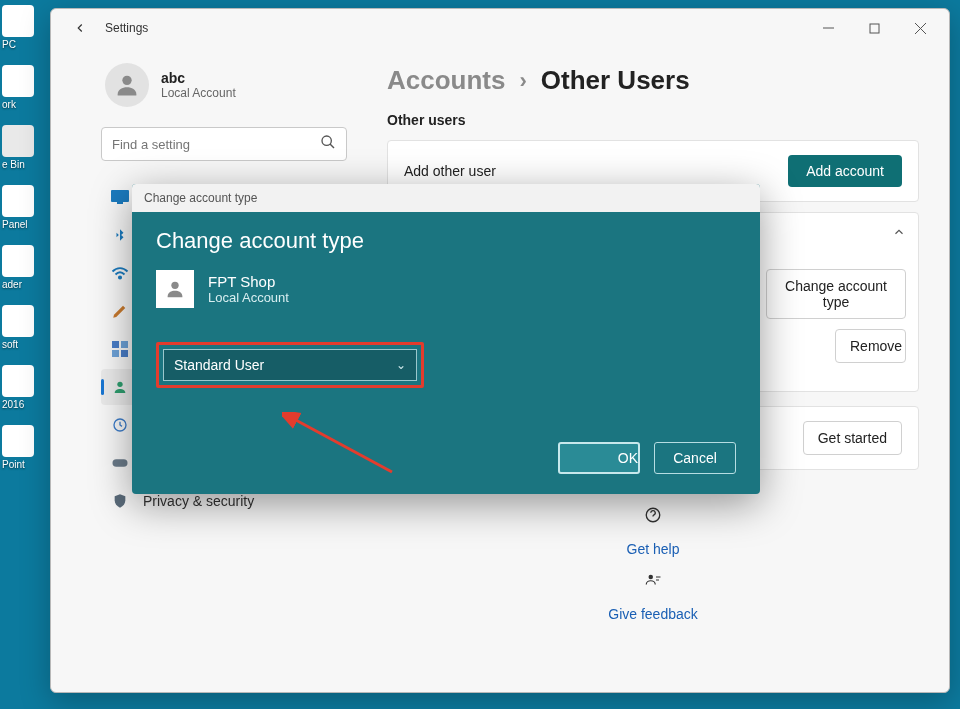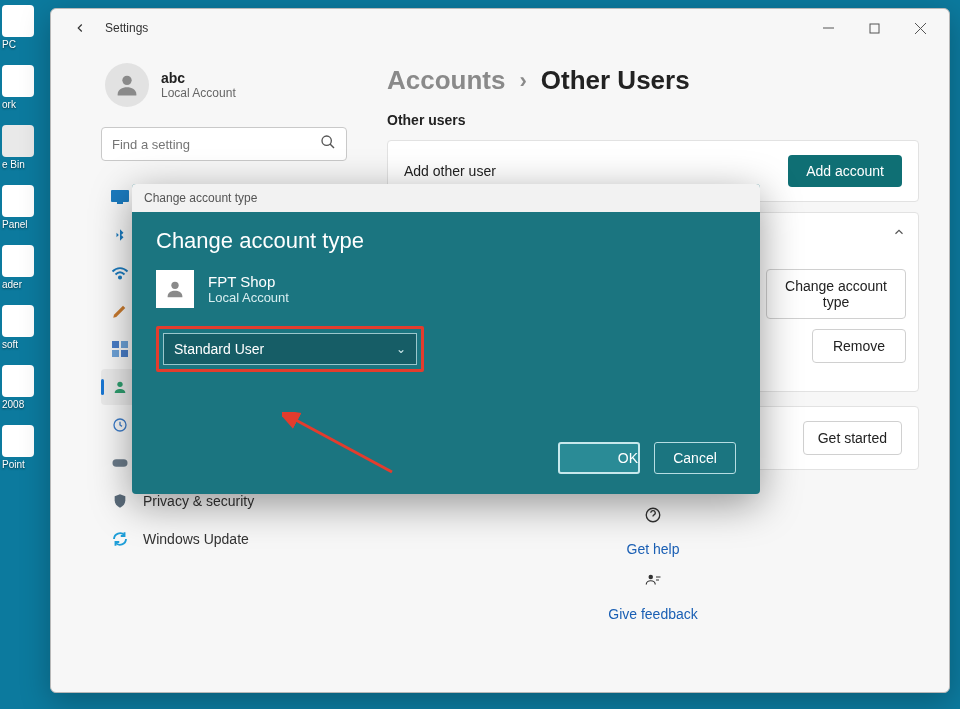"FPT Shop" .dlg-user { margin-bottom: 18px -> 34px }
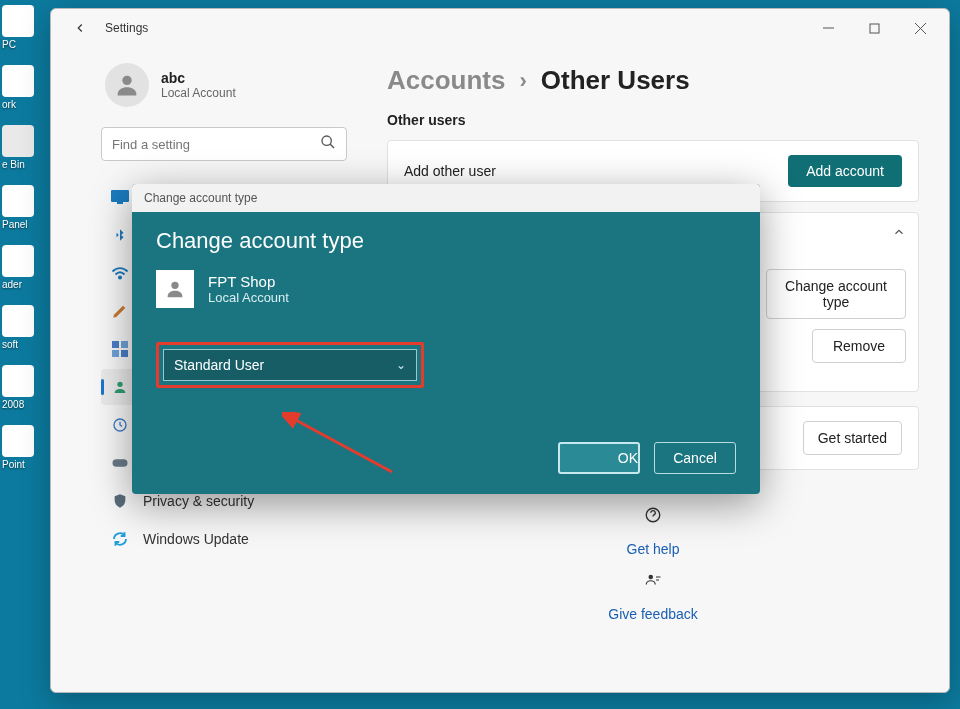"Remove" button.pill-btn { width: 94px -> 71px }
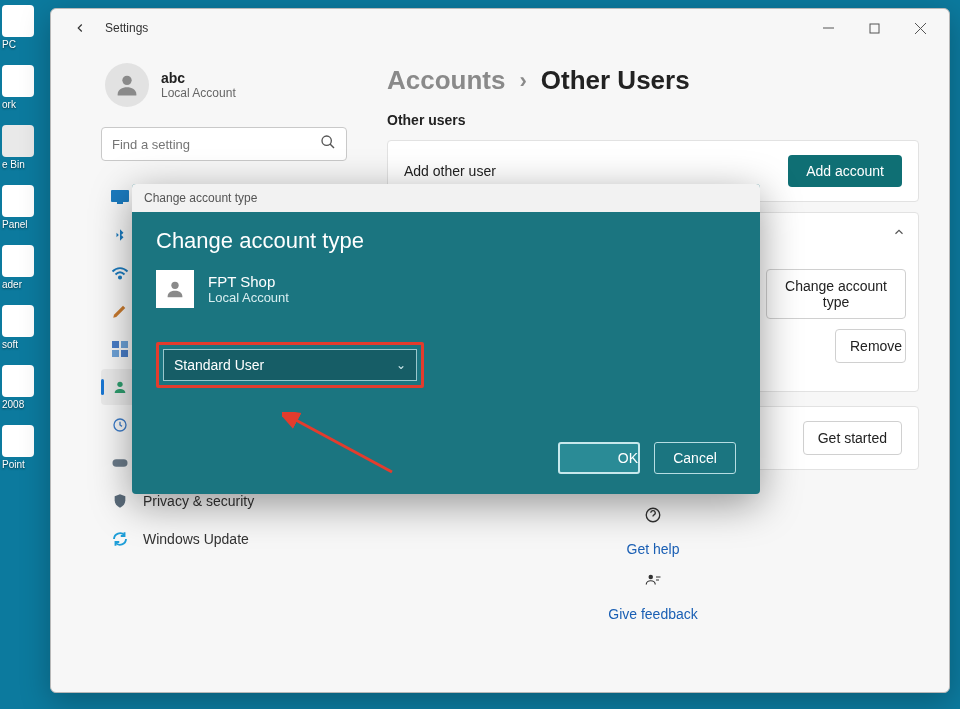"2008" span { text: 2008 -> 2016 }
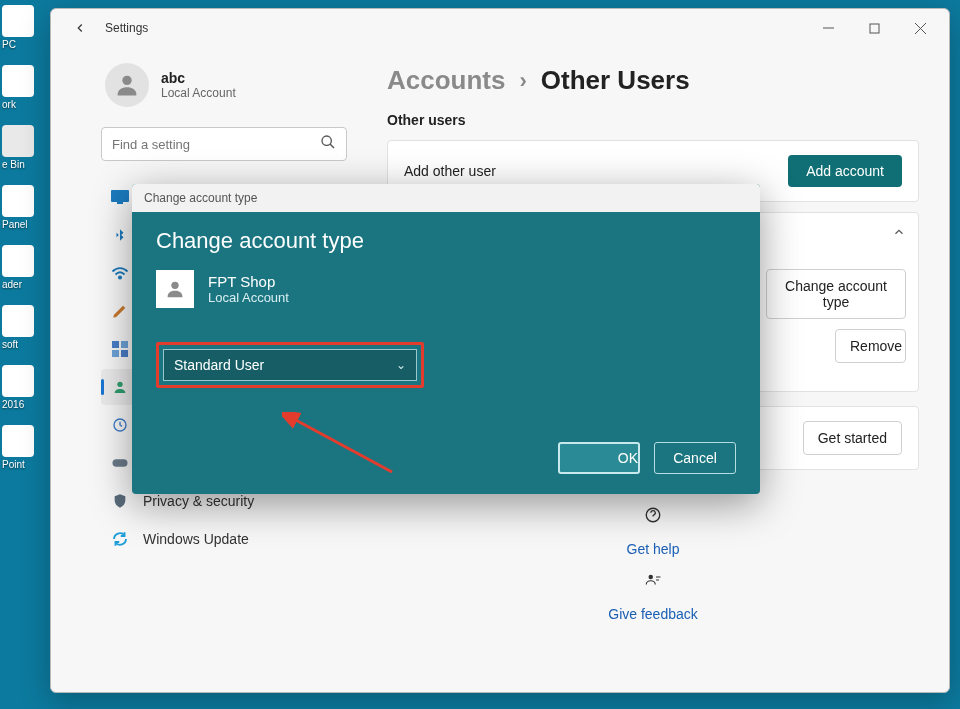"Windows Update" div.nav-item { html: <div> <span> <svg> <path></path> <path></path> </svg> </span> <span>Windows Update</span> </div> -> none }
